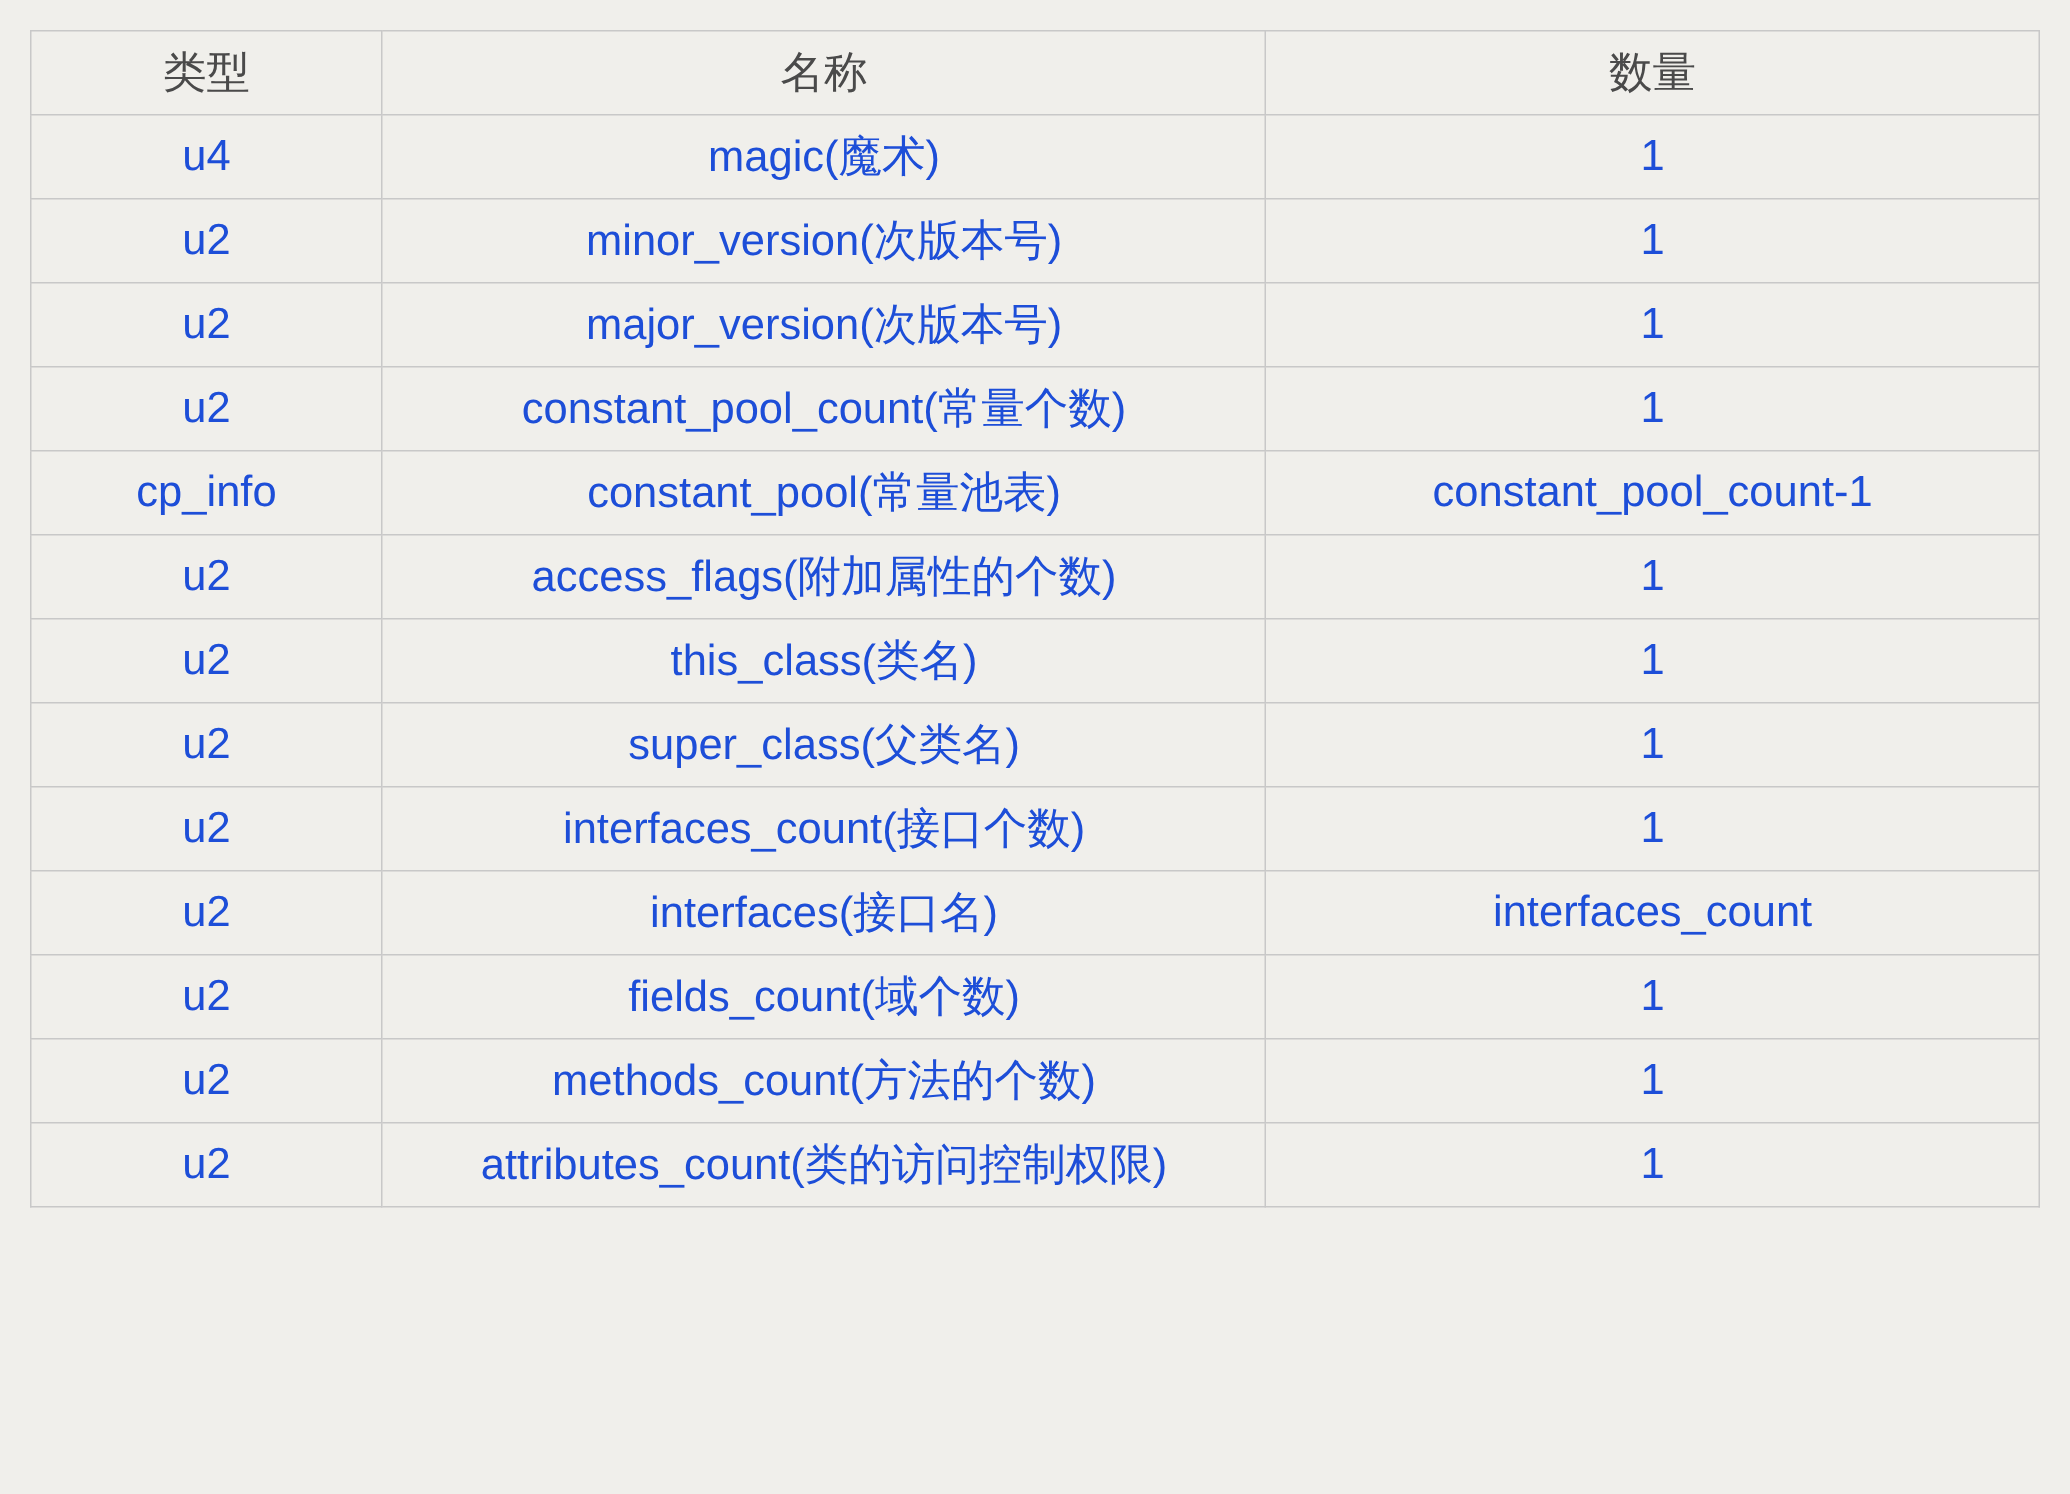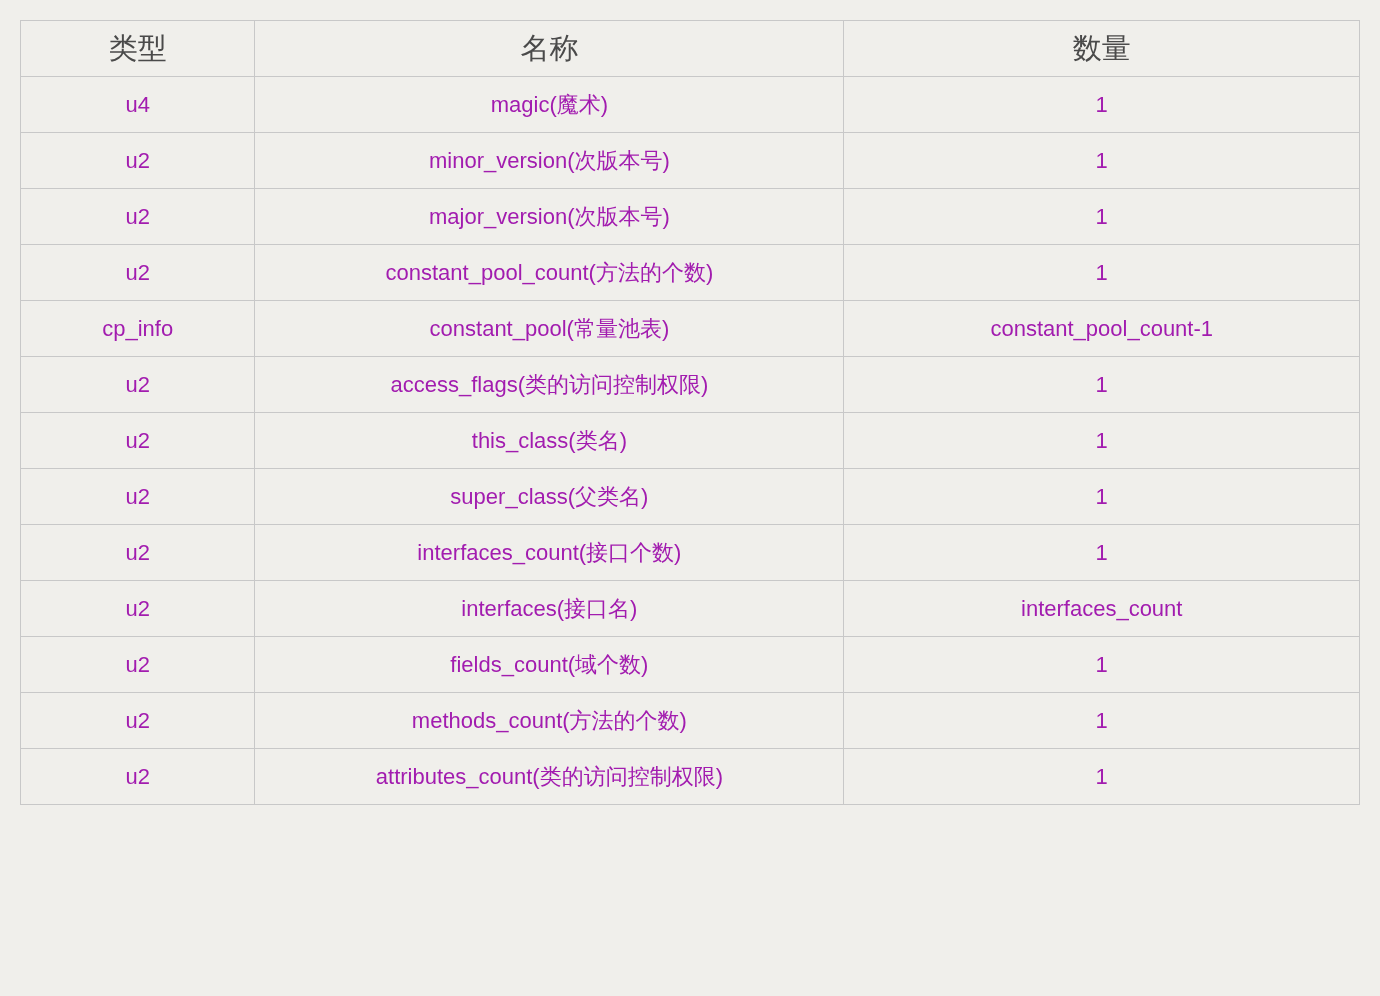"u4" td { color: #a21caf -> #1d4ed8; font-size: 22px -> 29px }
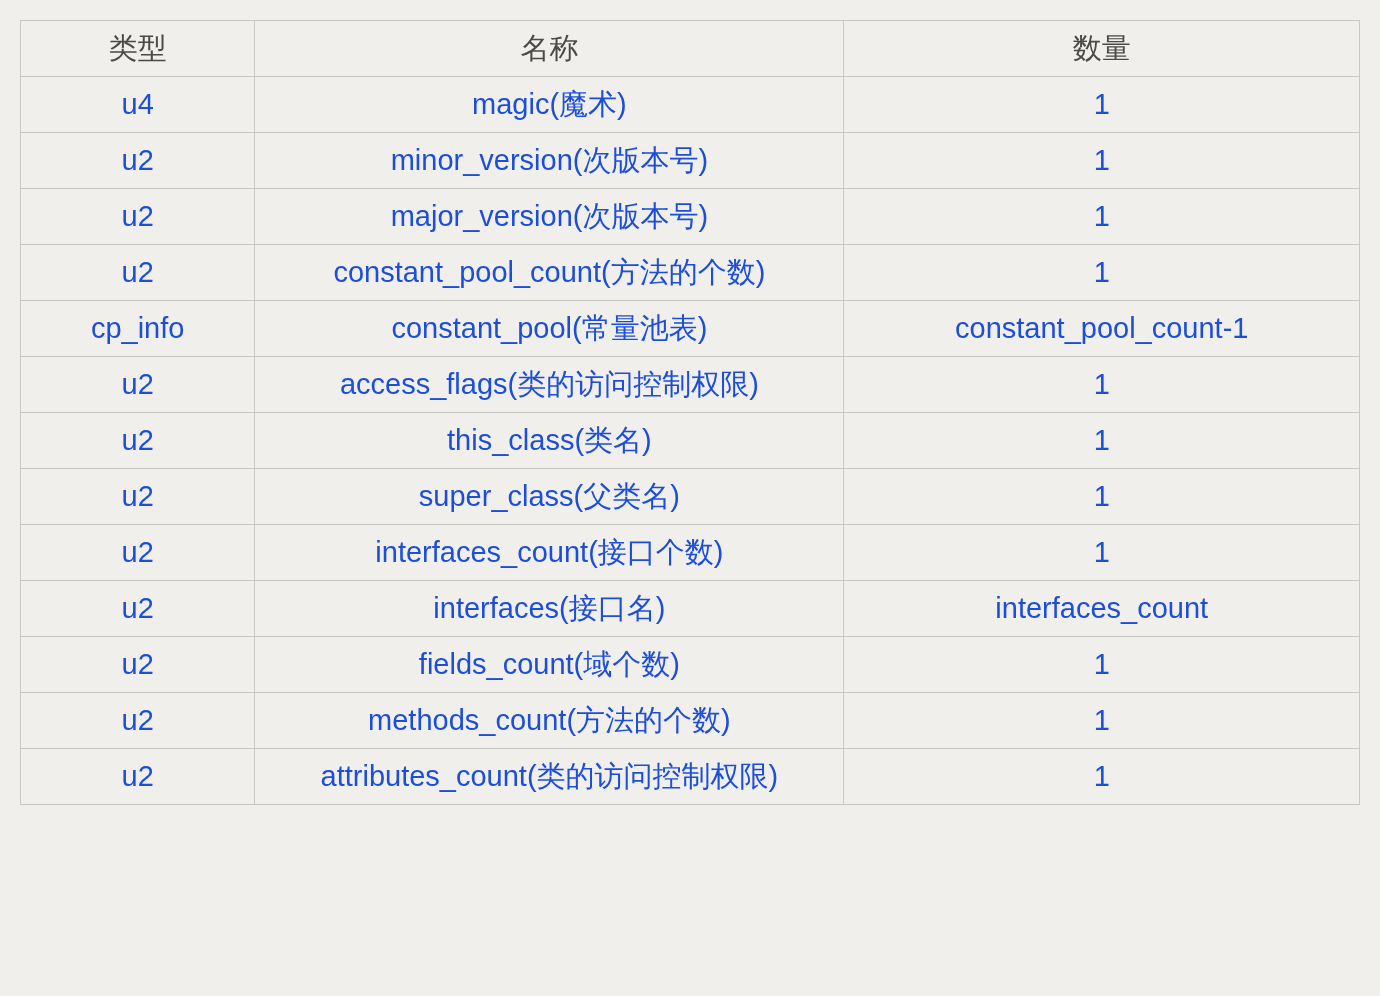"constant_pool_count(方法的个数)" td { text: 方法的 -> 常量 }
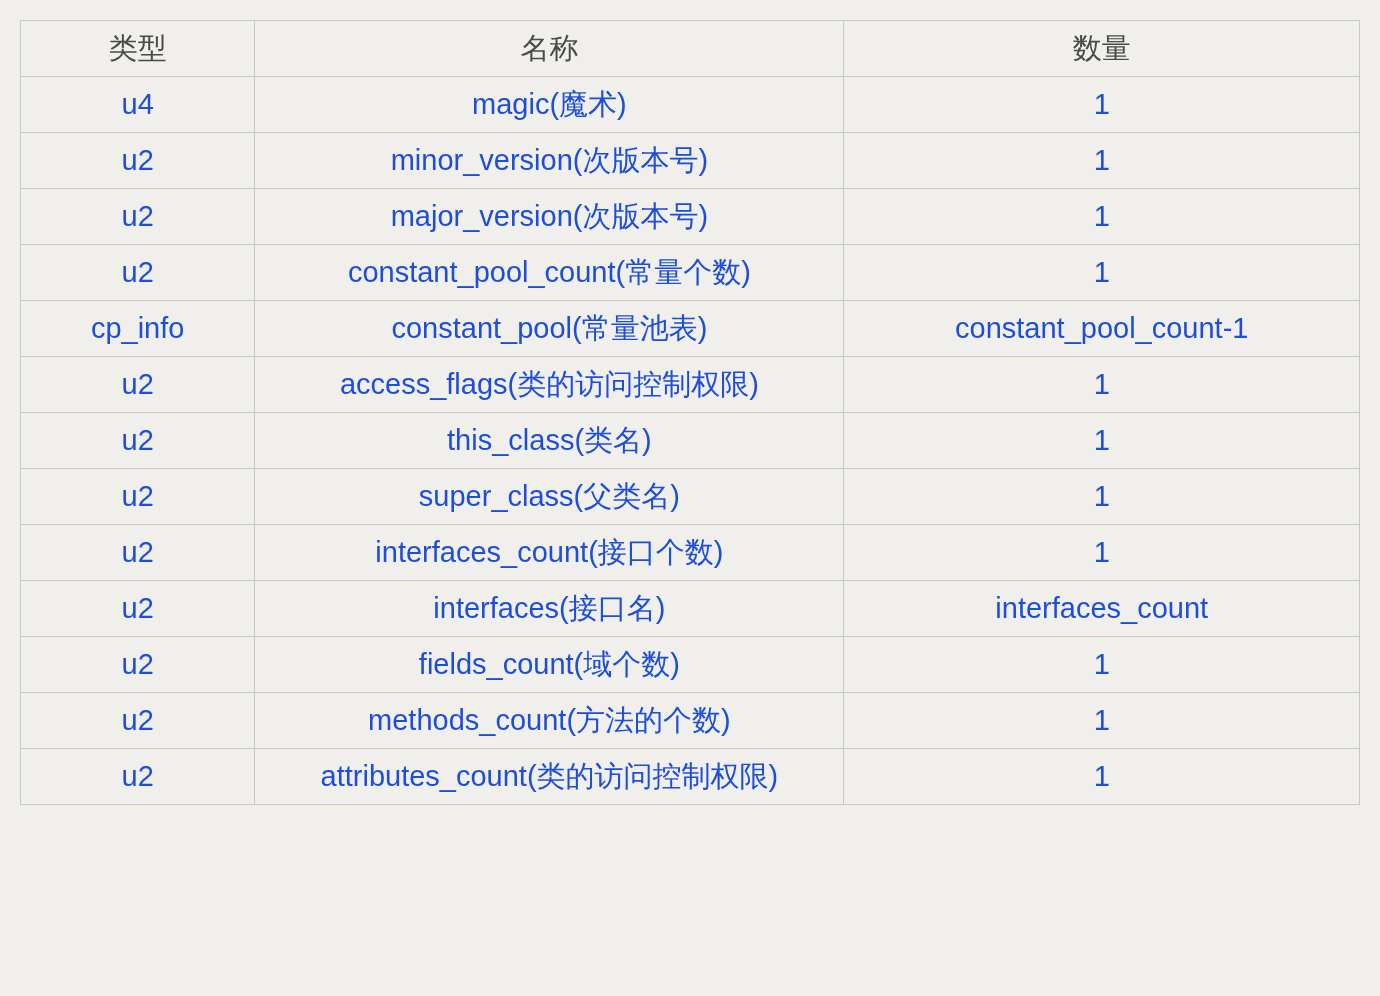"access_flags(类的访问控制权限)" td { text: 类的访问控制权限 -> 附加属性的个数 }
